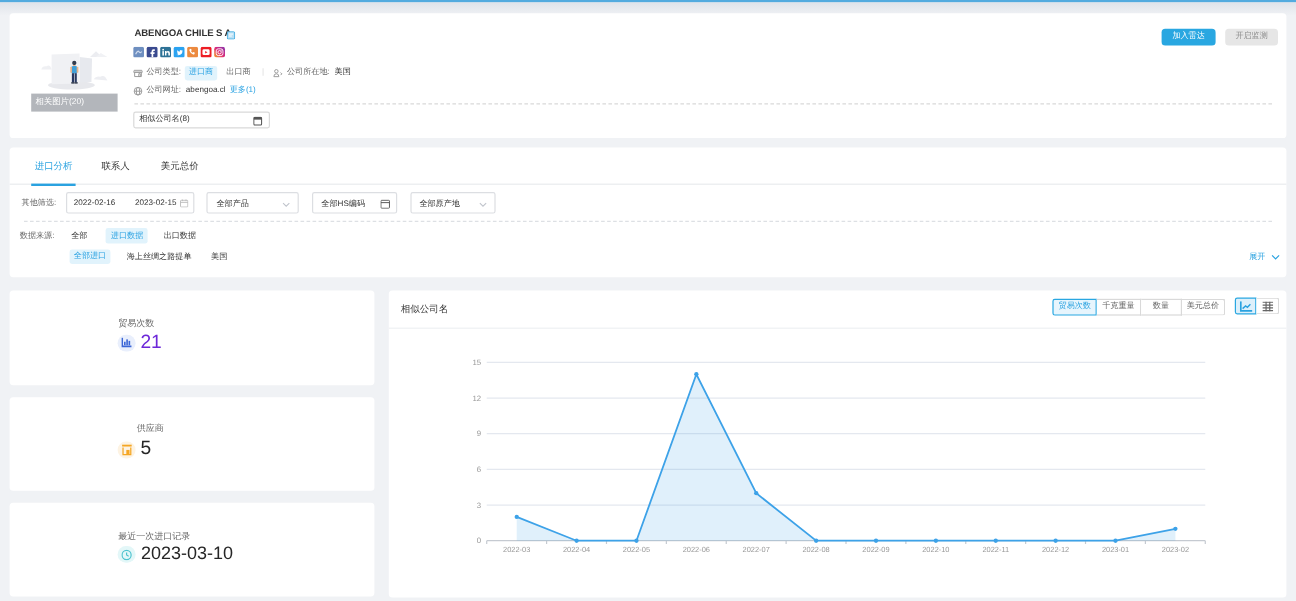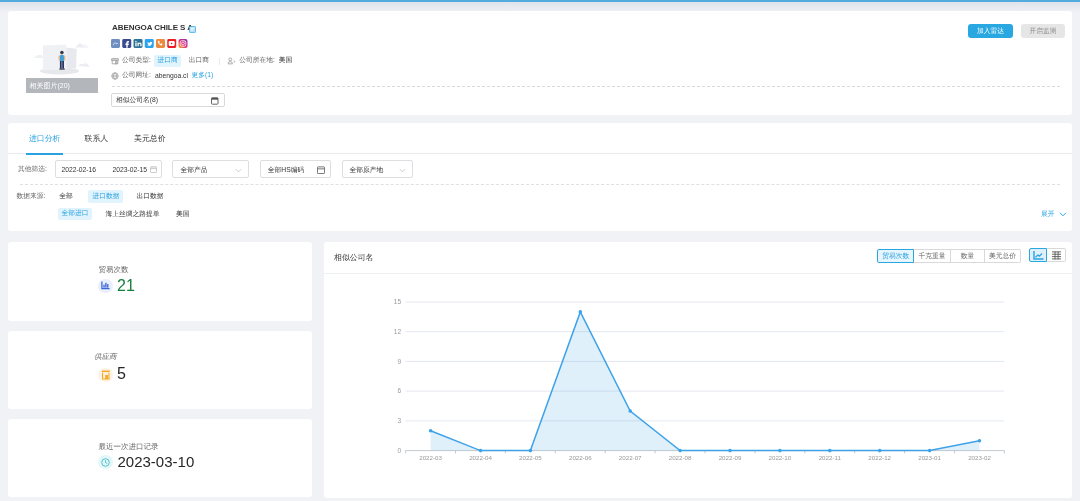"21" div.abs { color: #15803d -> #6d28d9 }
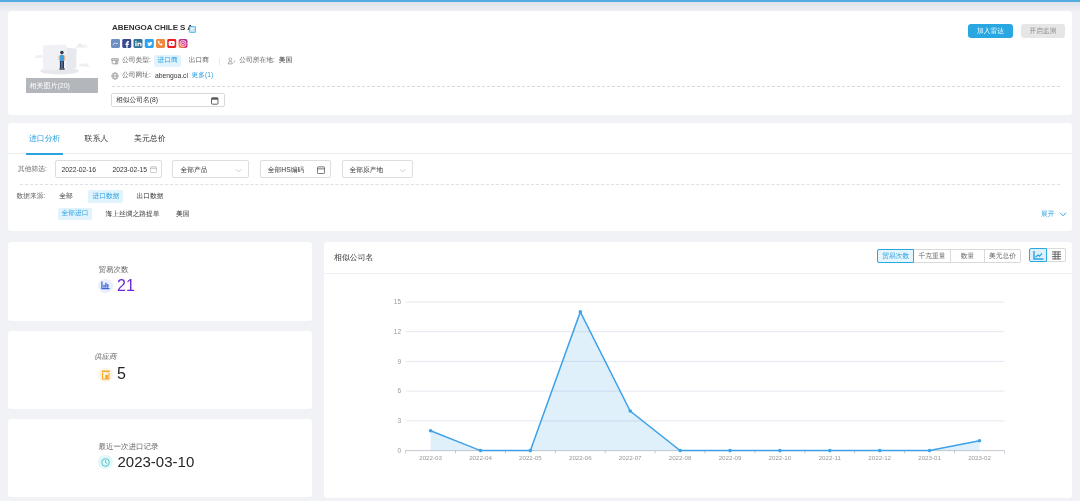"供应商" div.abs { font-style: italic -> none; left: 94px -> 114px }
